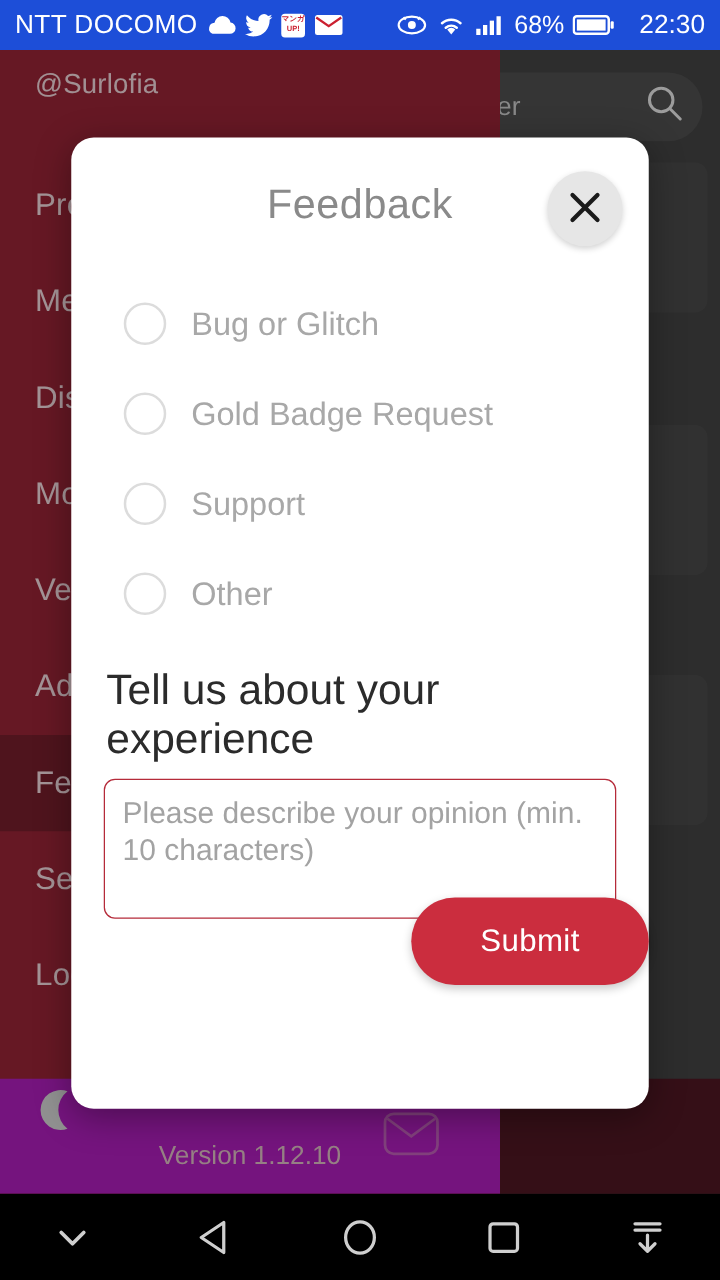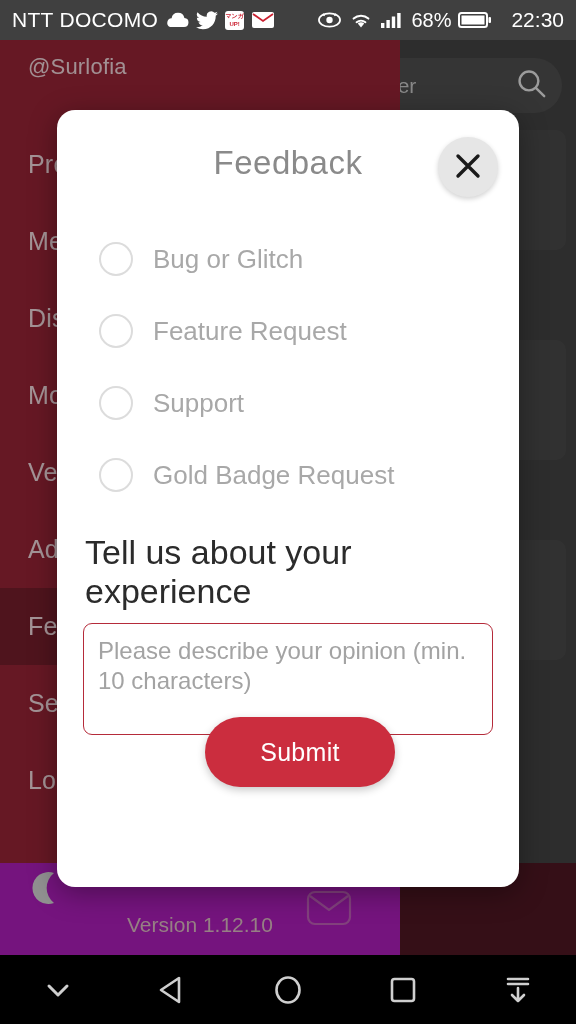"NTT DOCOMO" .statusbar { background: #404040 -> #1d4ed8 }
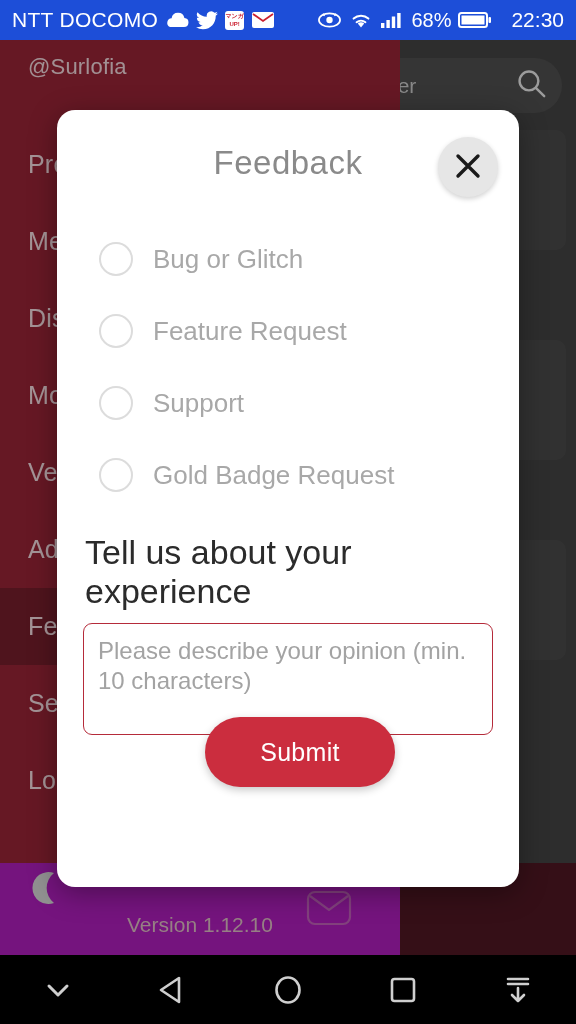"Feature Request" div.opt-row { html: <div> <span></span> <span>Feature Request</span> </div> -> none }
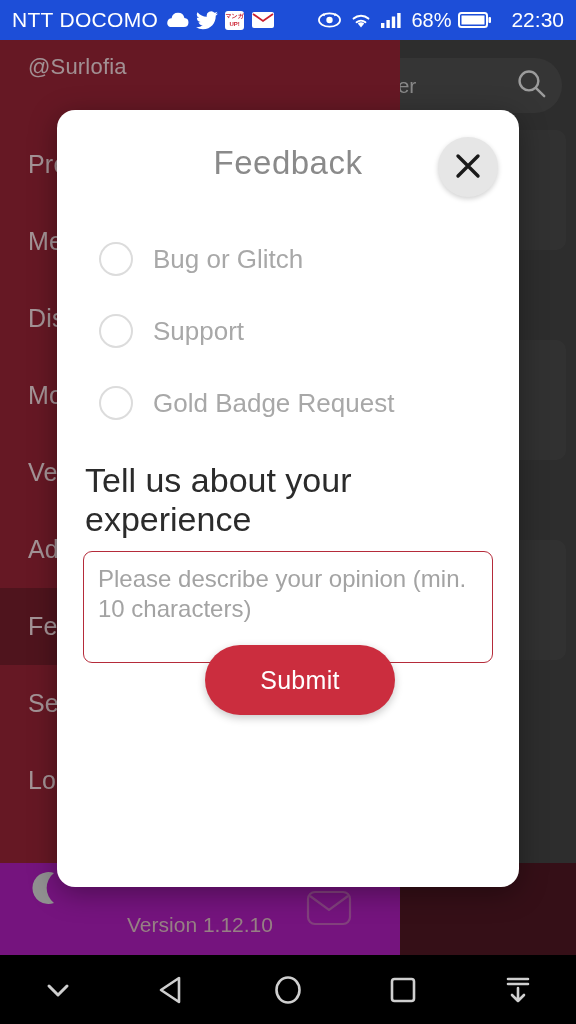"Support" div.opt-row { order: before "Gold Badge Request" -> after "Gold Badge Request" }
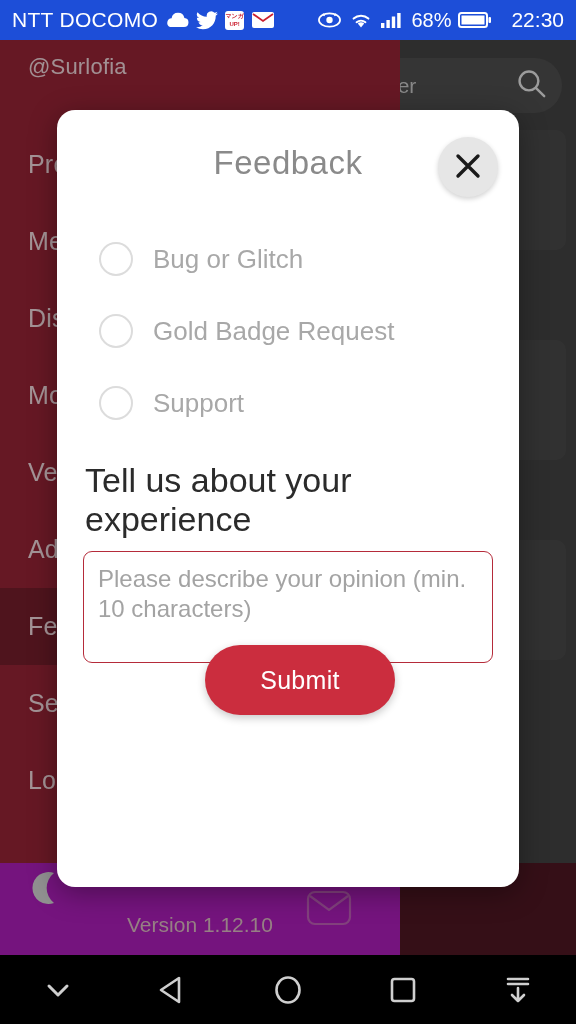"Other" div.opt-row { html: none -> <div> <span></span> <span>Other</span> </div> }
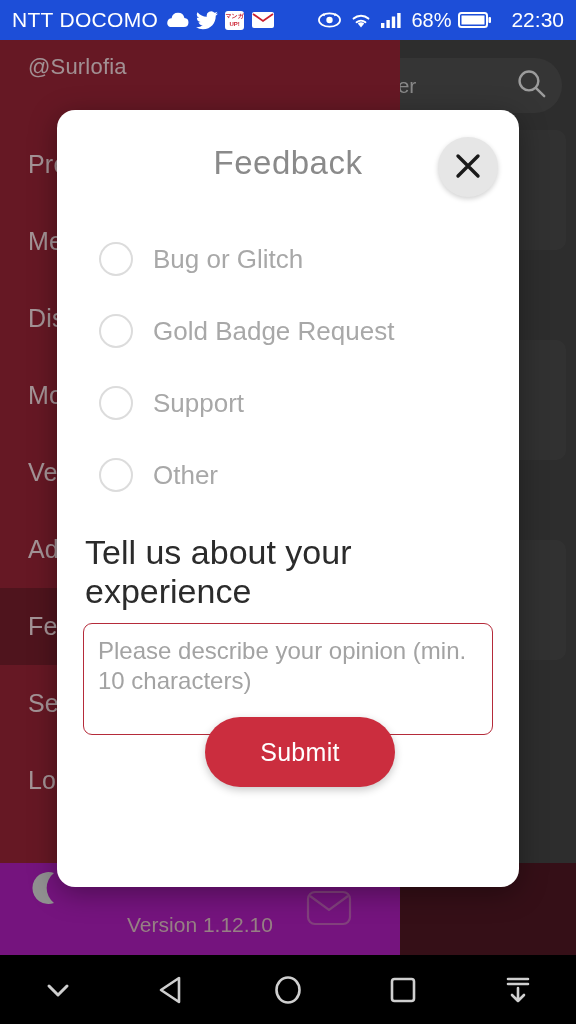"Submit" .submit-wrap { justify-content: center -> flex-end }
